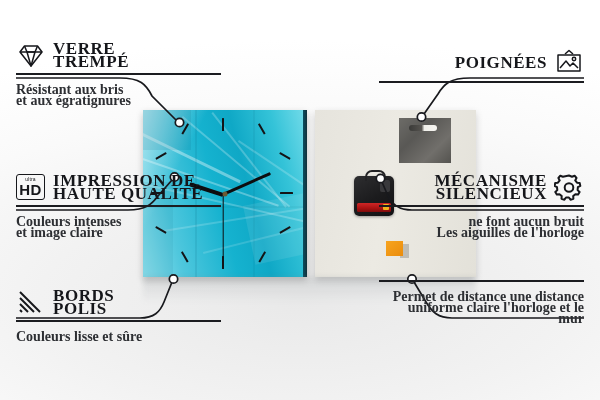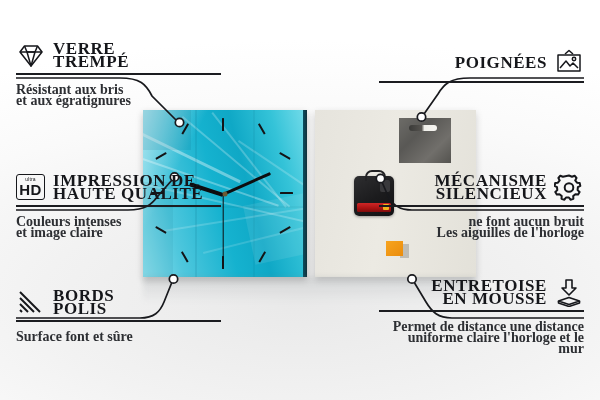"ENTRETOISE" div.head { html: <div> <div> <div>ENTRETOISE</div> <div>EN MOUSSE</div> </div> <svg> <g> <path></path> <path></path> <path></path> </g> </svg> </div> -> none }
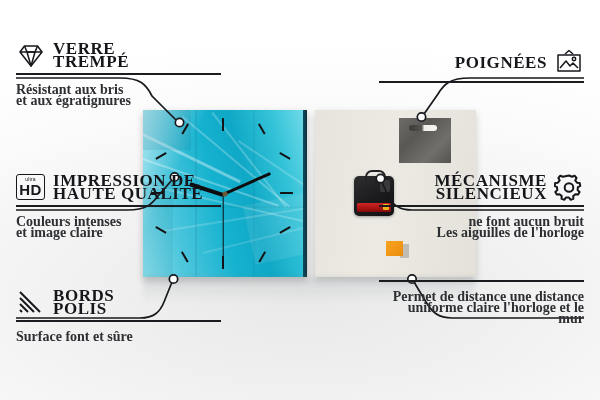"Surface font et sûre" div { text: Surface font -> Couleurs lisse }
